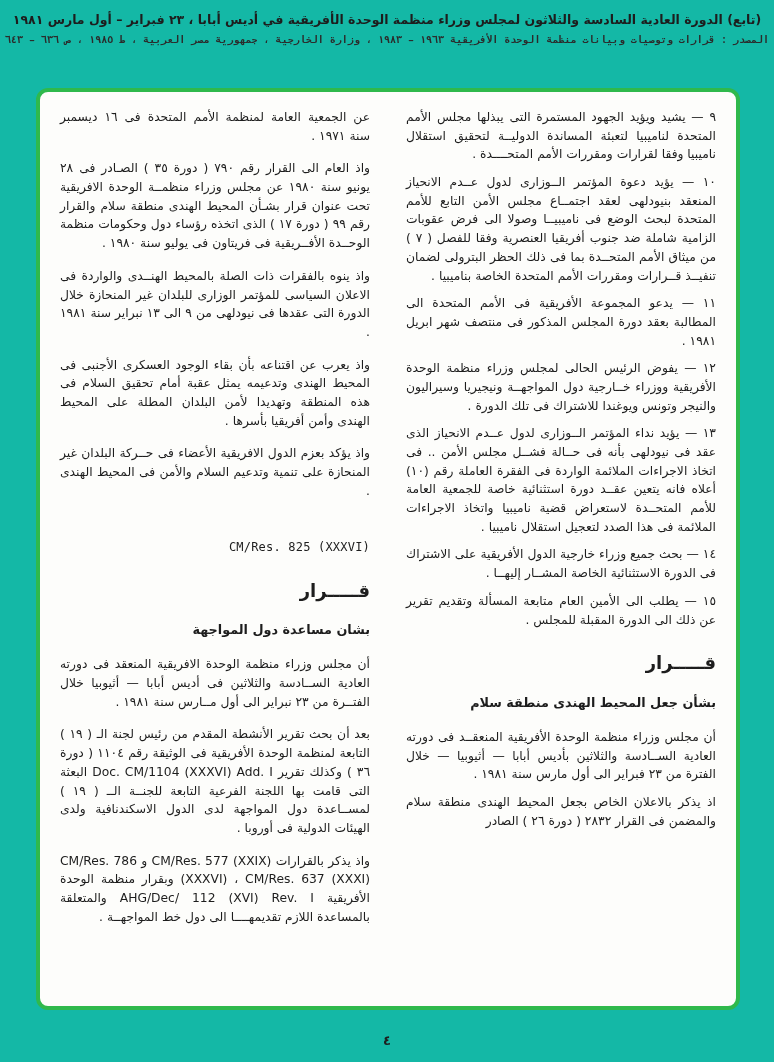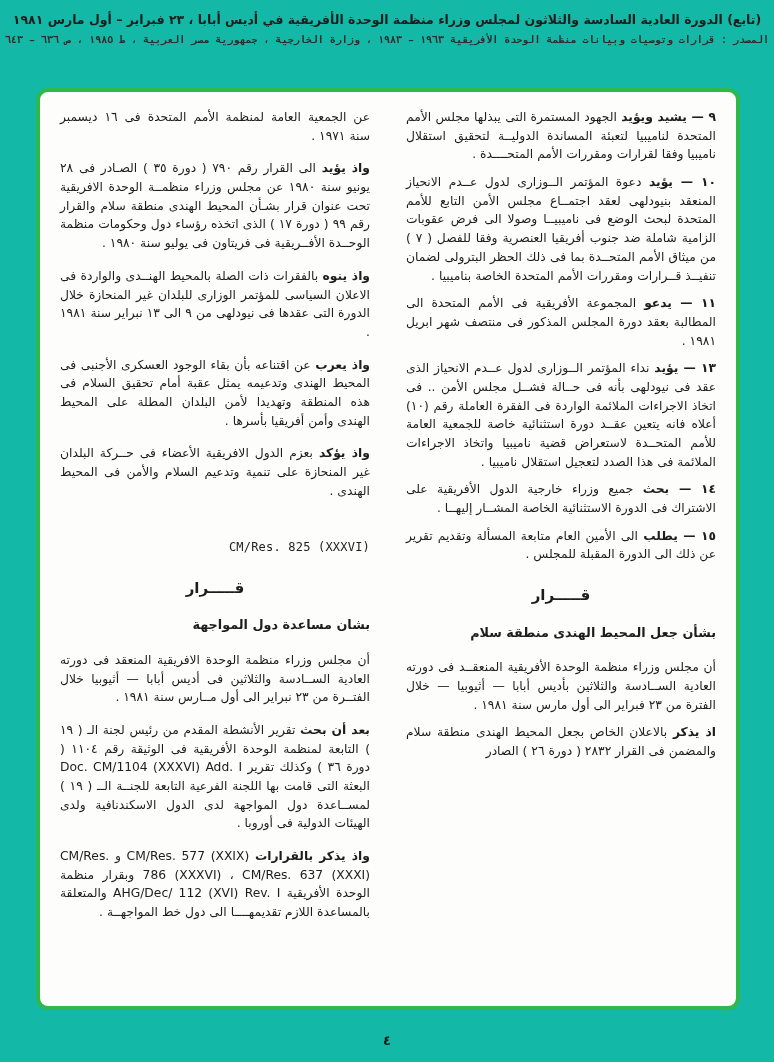"٩ — يشيد ويؤيد" .lead { font-weight: bold -> normal }
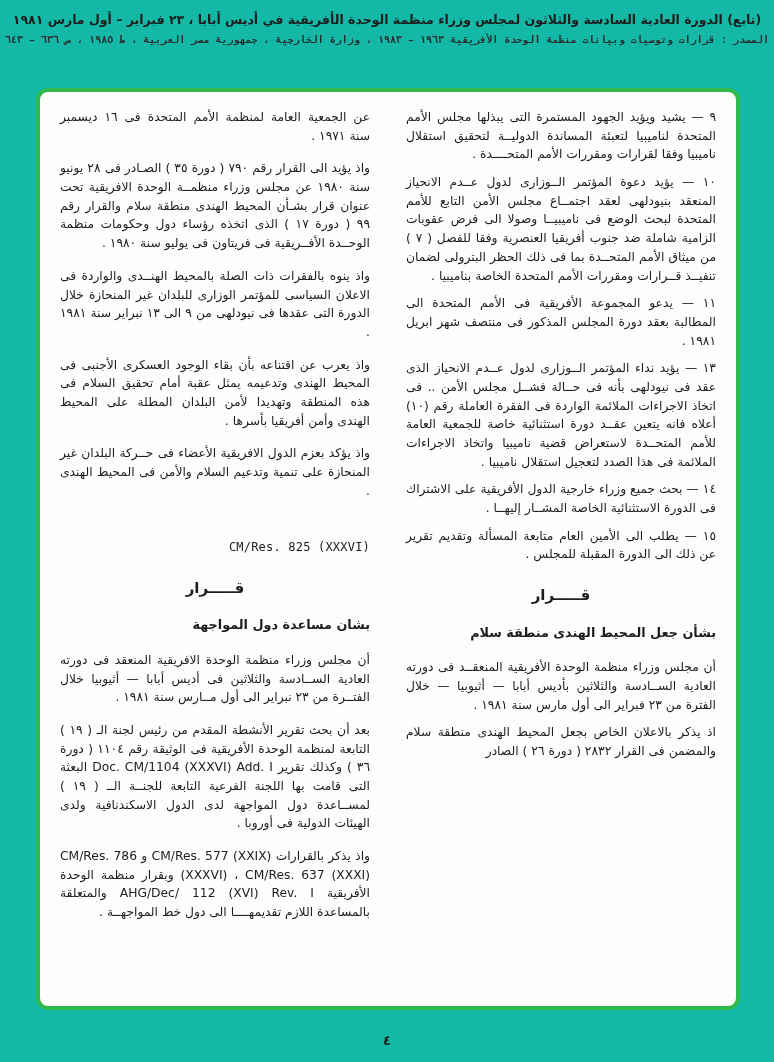"واذ يؤيد" b.lead { text: يؤيد -> العام }
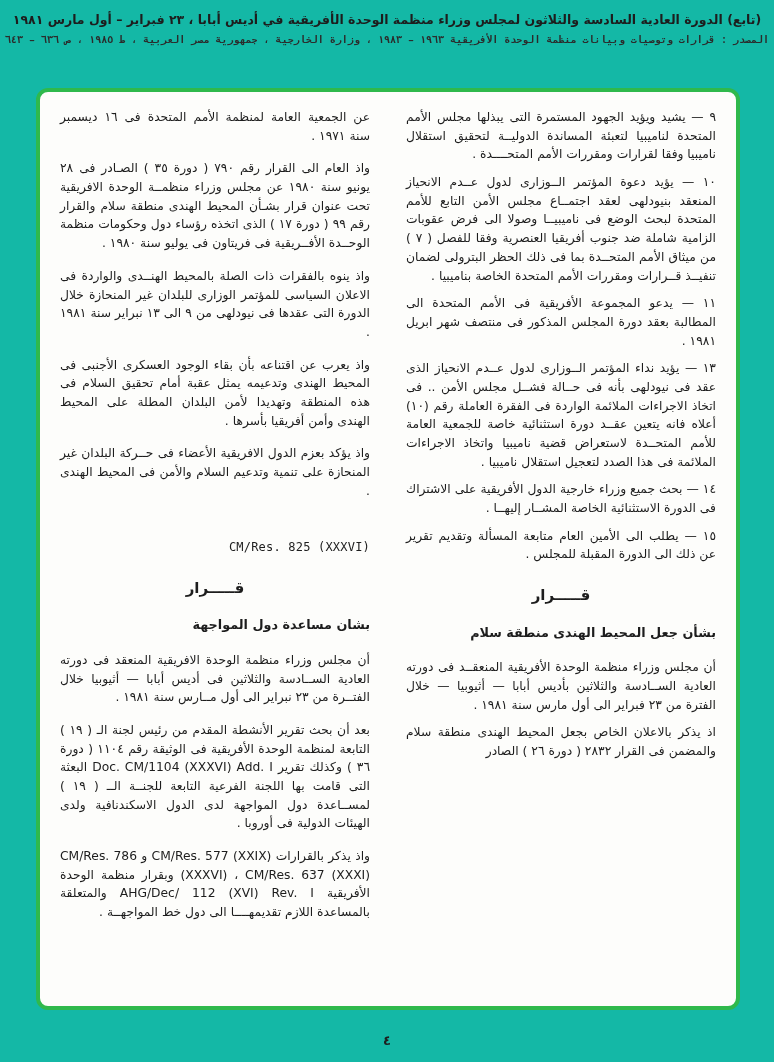"١٢ — يفوض الرئيس الحالى" p.para { html: none -> <p><b>١٢ — يفوض</b> <span>الرئيس الحالى لمجلس وزراء منظمة الوحدة الأفريقية ووزراء خــارجية دول المواجهــة ونيجيريا وسيراليون والنيجر وتونس ويوغندا للاشتراك فى تلك الدورة .</span></p> }
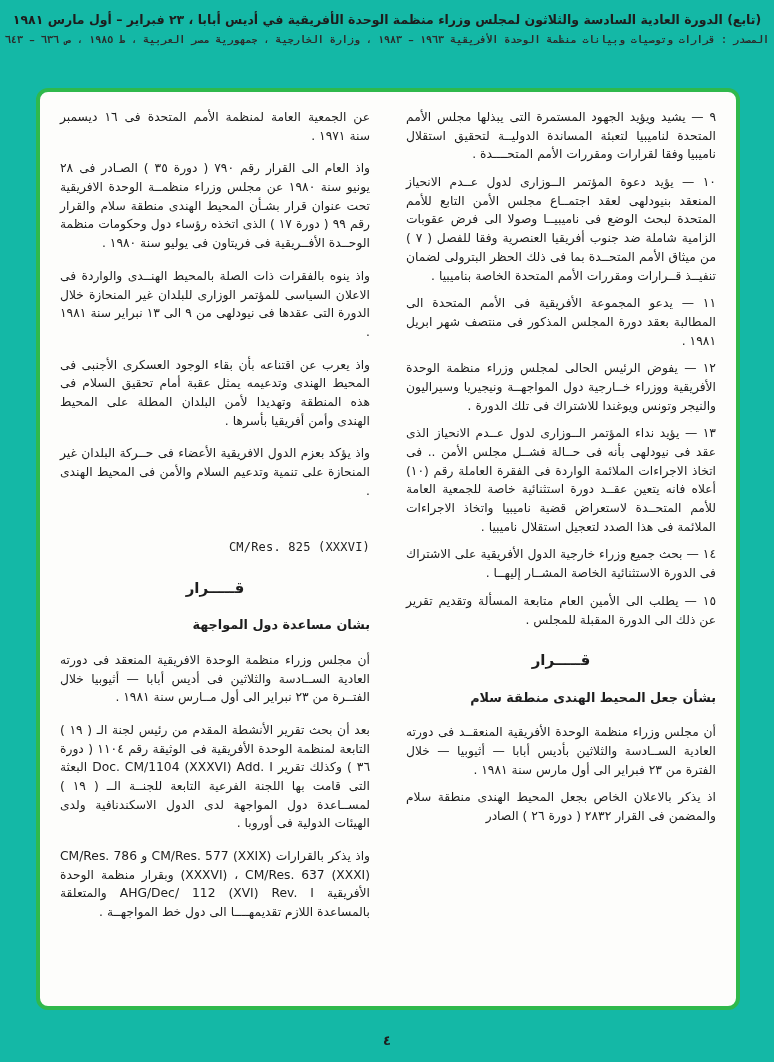"قـــــرار" .res-title { font-size: 15px -> 18px; text-align: center -> none }
